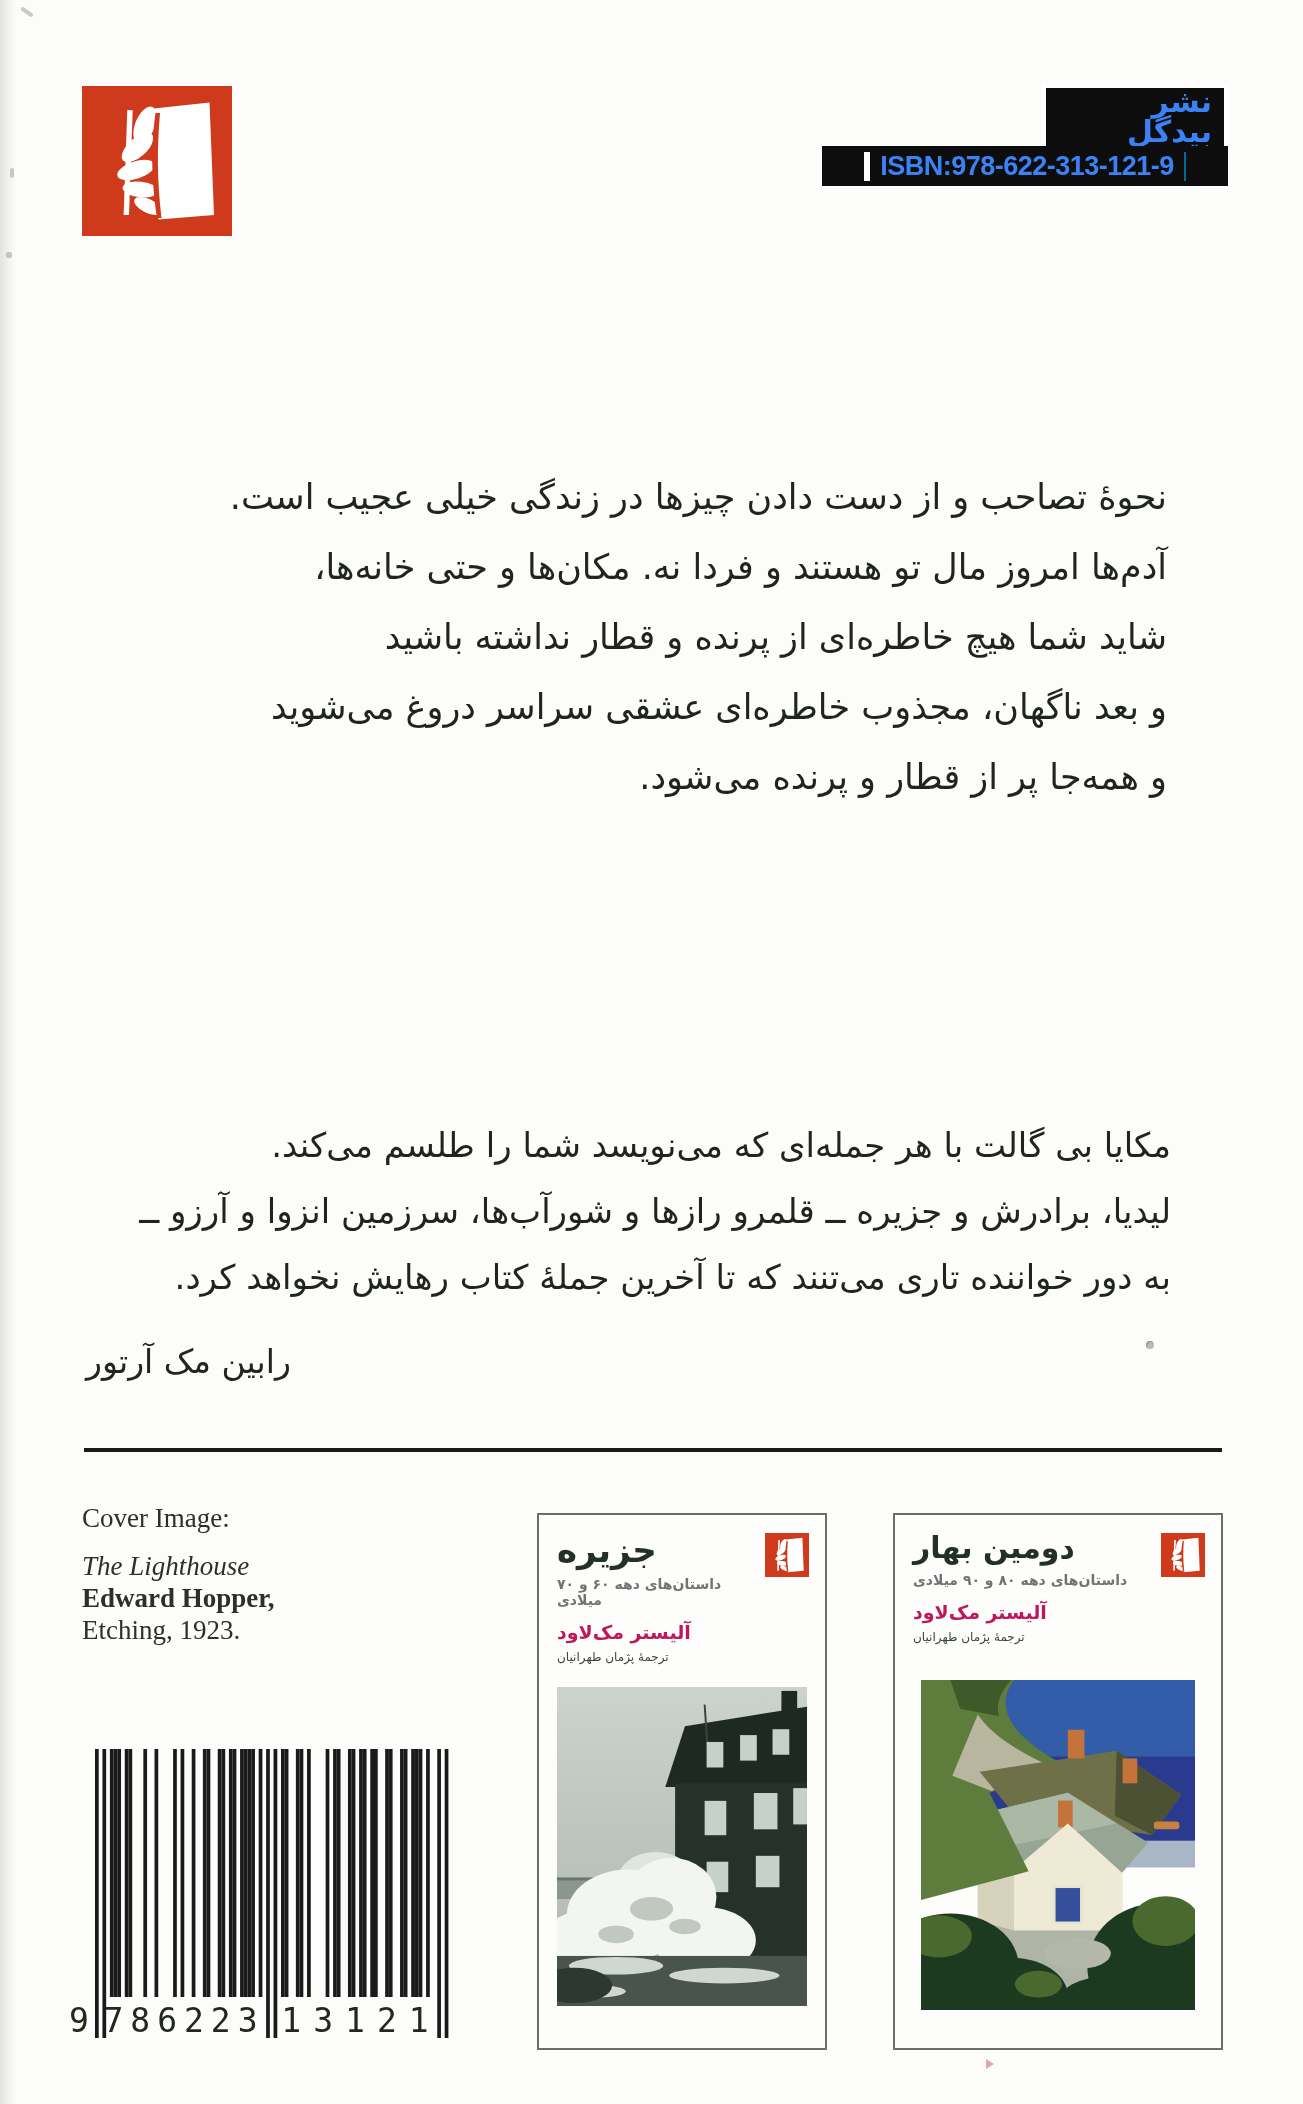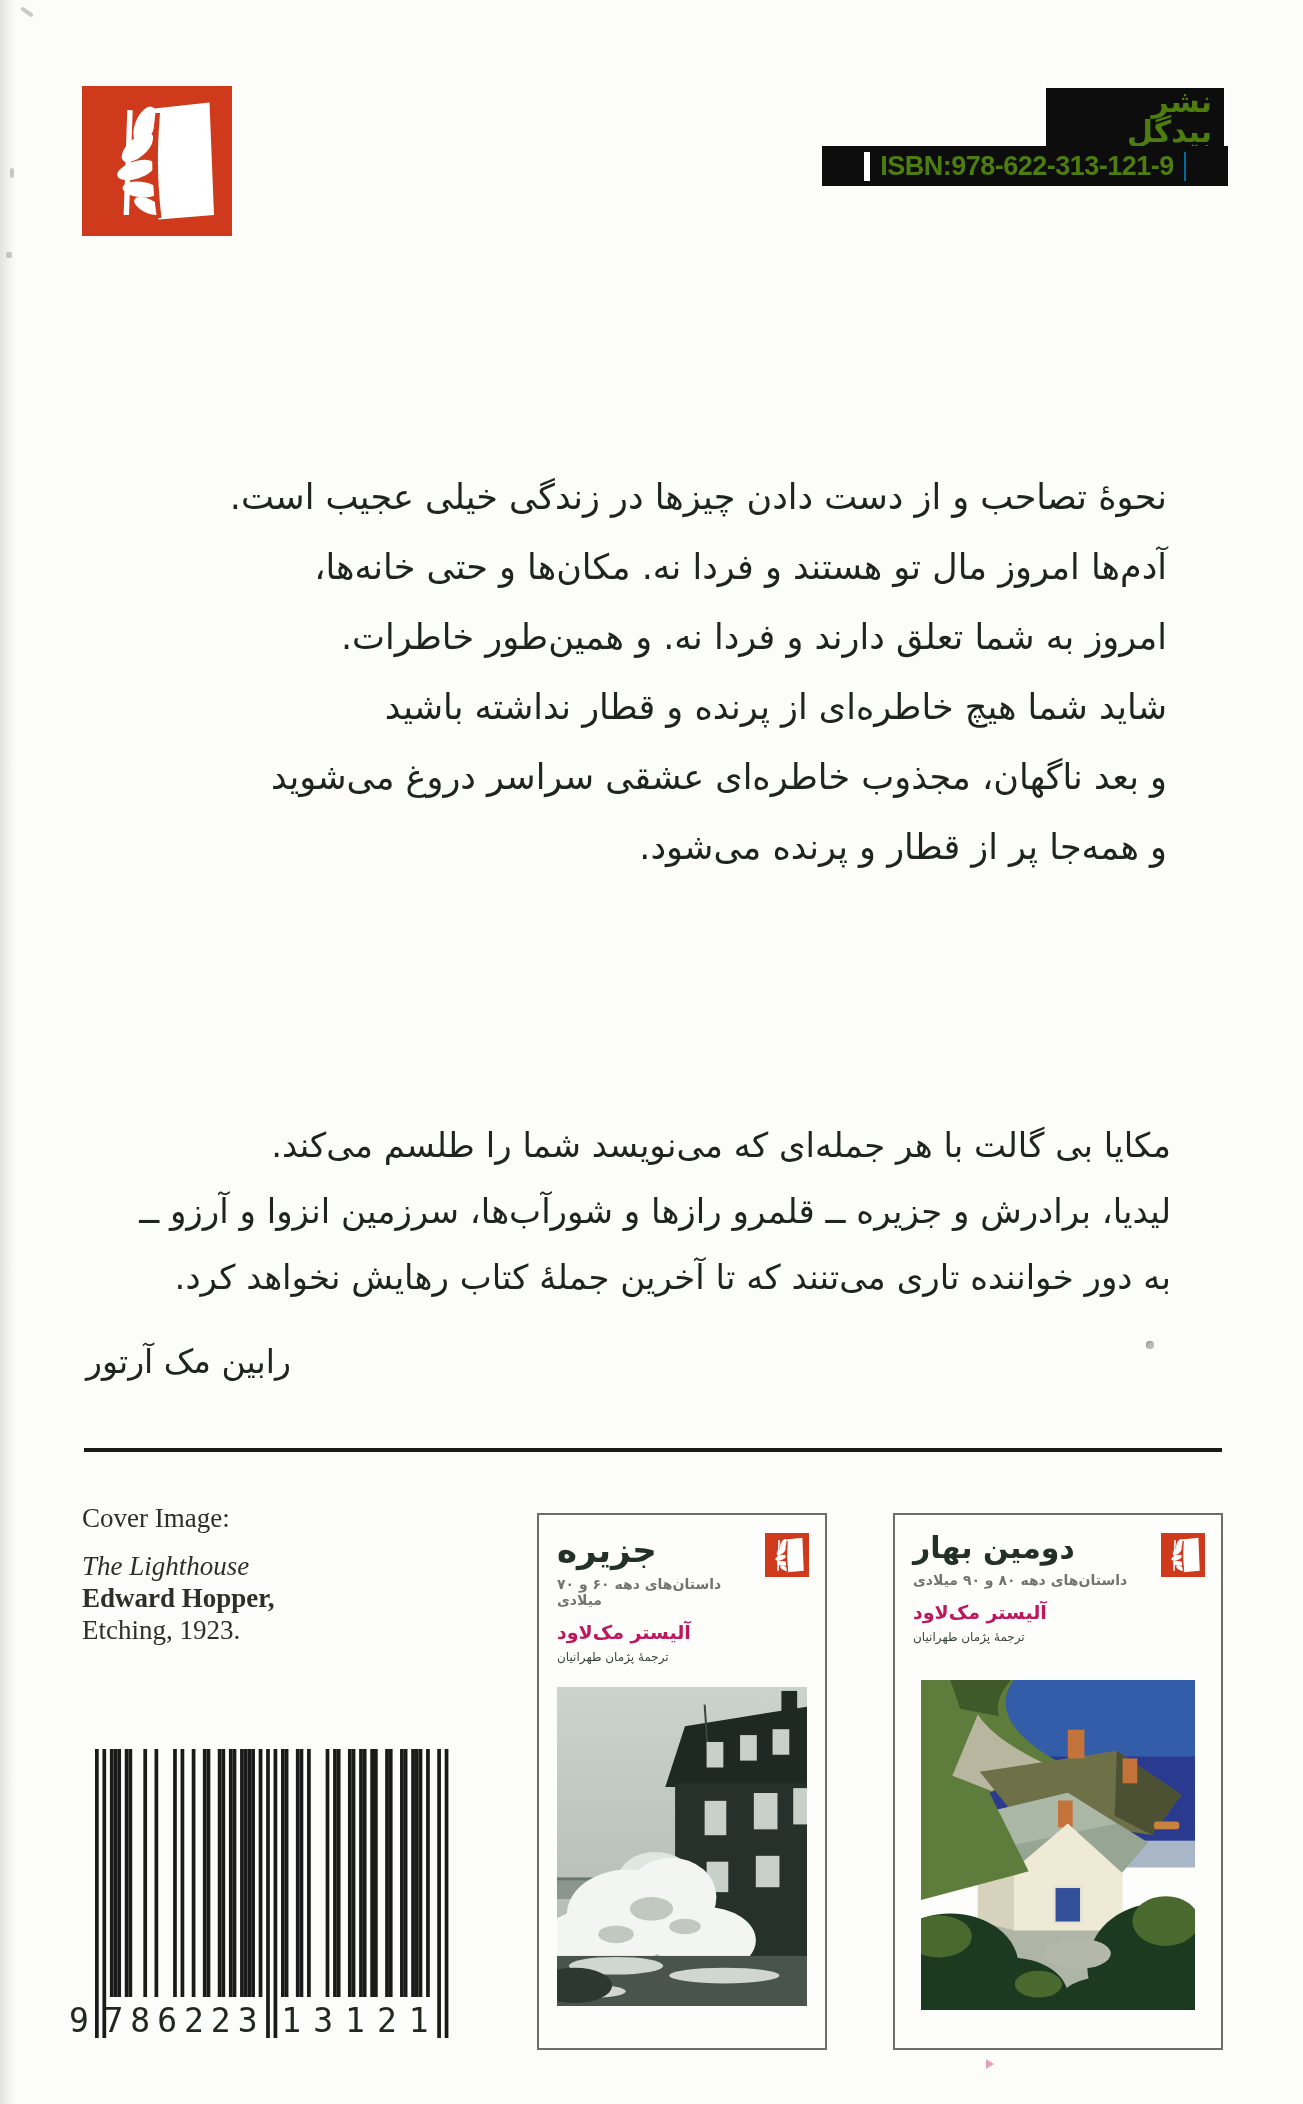"نشر بیدگل" .infobox { color: #4d7c0f -> #3b82f6 }
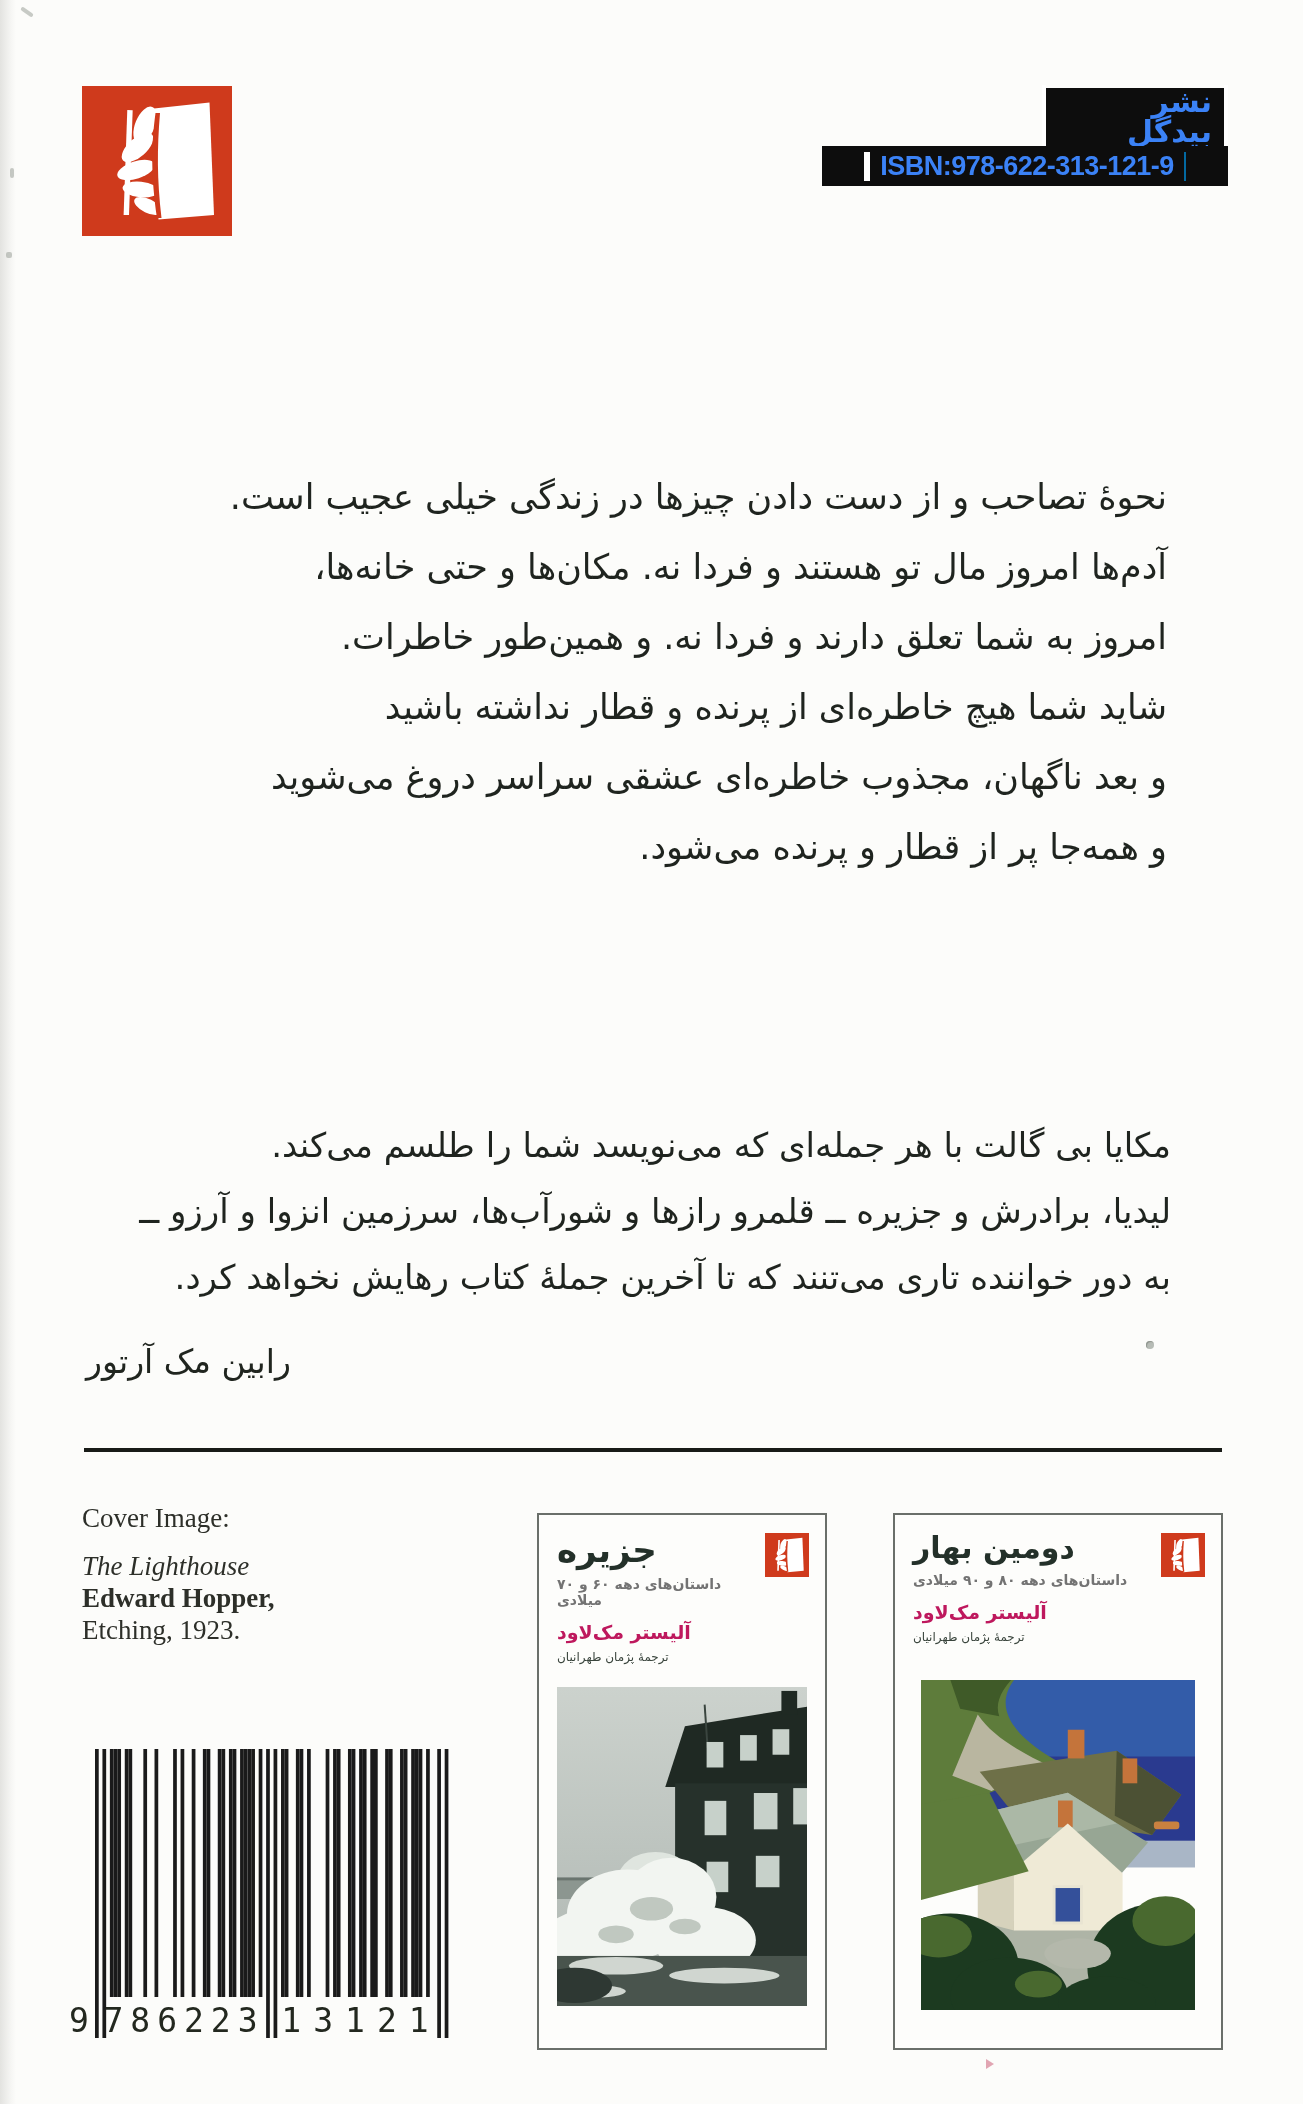"امروز به شما تعلق دارند" div { html: <div>امروز به شما تعلق دارند و فردا نه. و همین‌طور خاطرات.</div> -> none }
